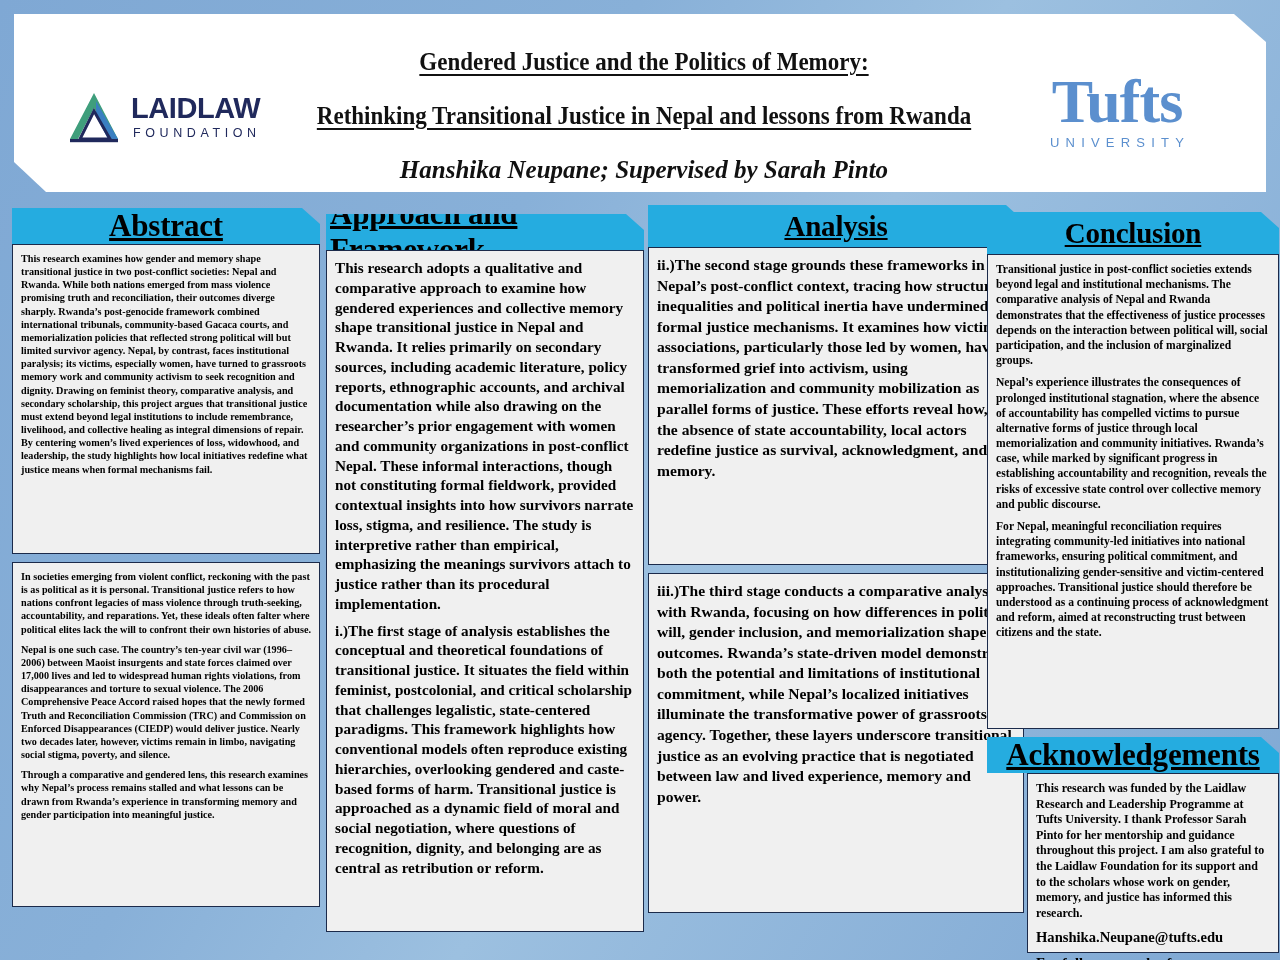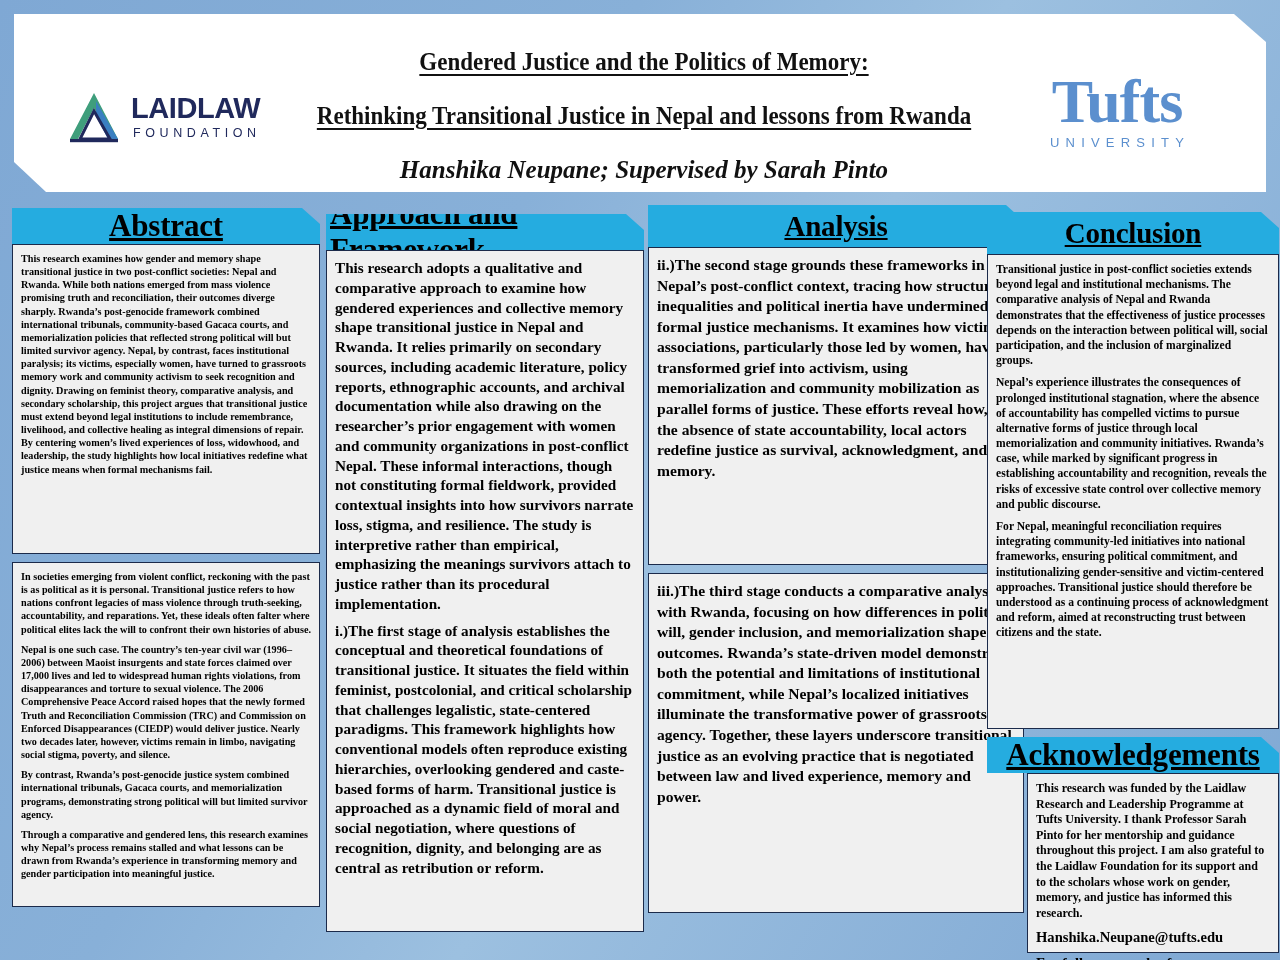"By contrast, Rwanda’s post-genocide" p { html: <p>By contrast, Rwanda’s post-genocide justice system combined international tribunals, Gacaca courts, and memorialization programs, demonstrating strong political will but limited survivor agency.</p> -> none }
